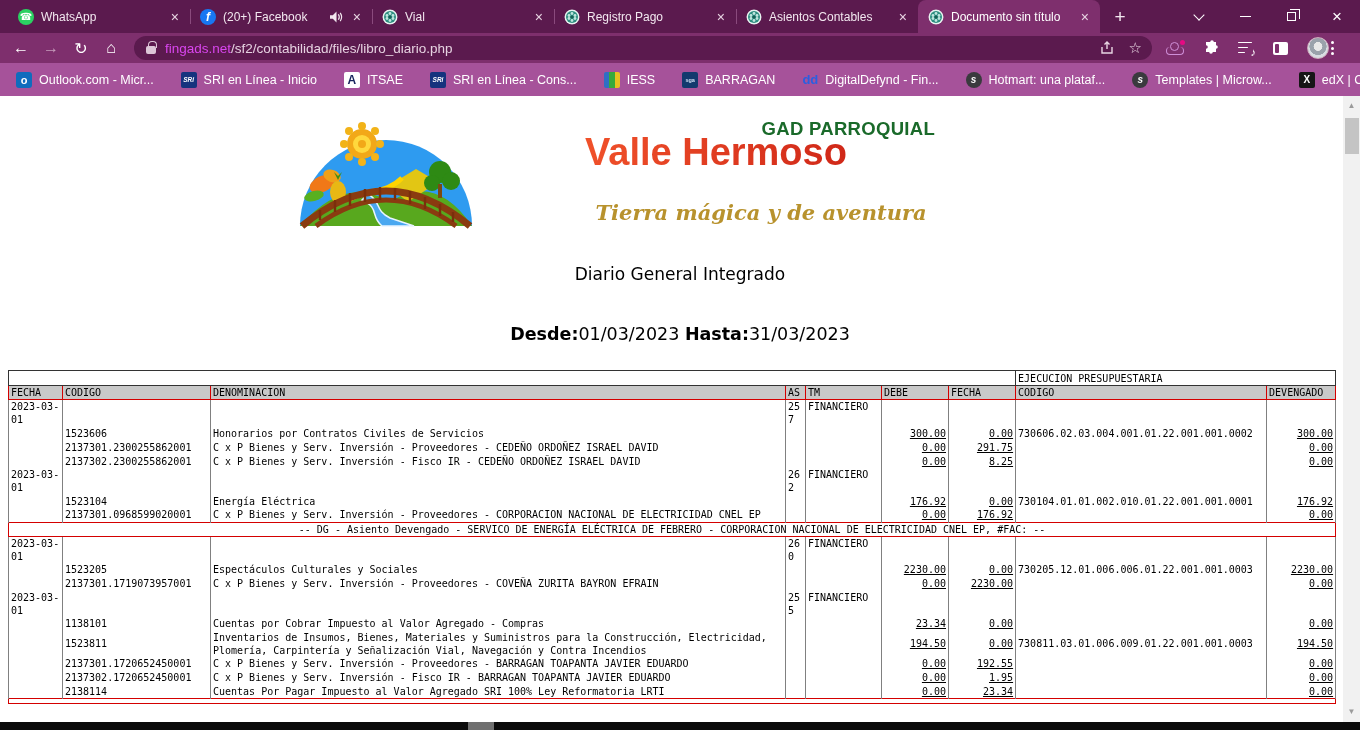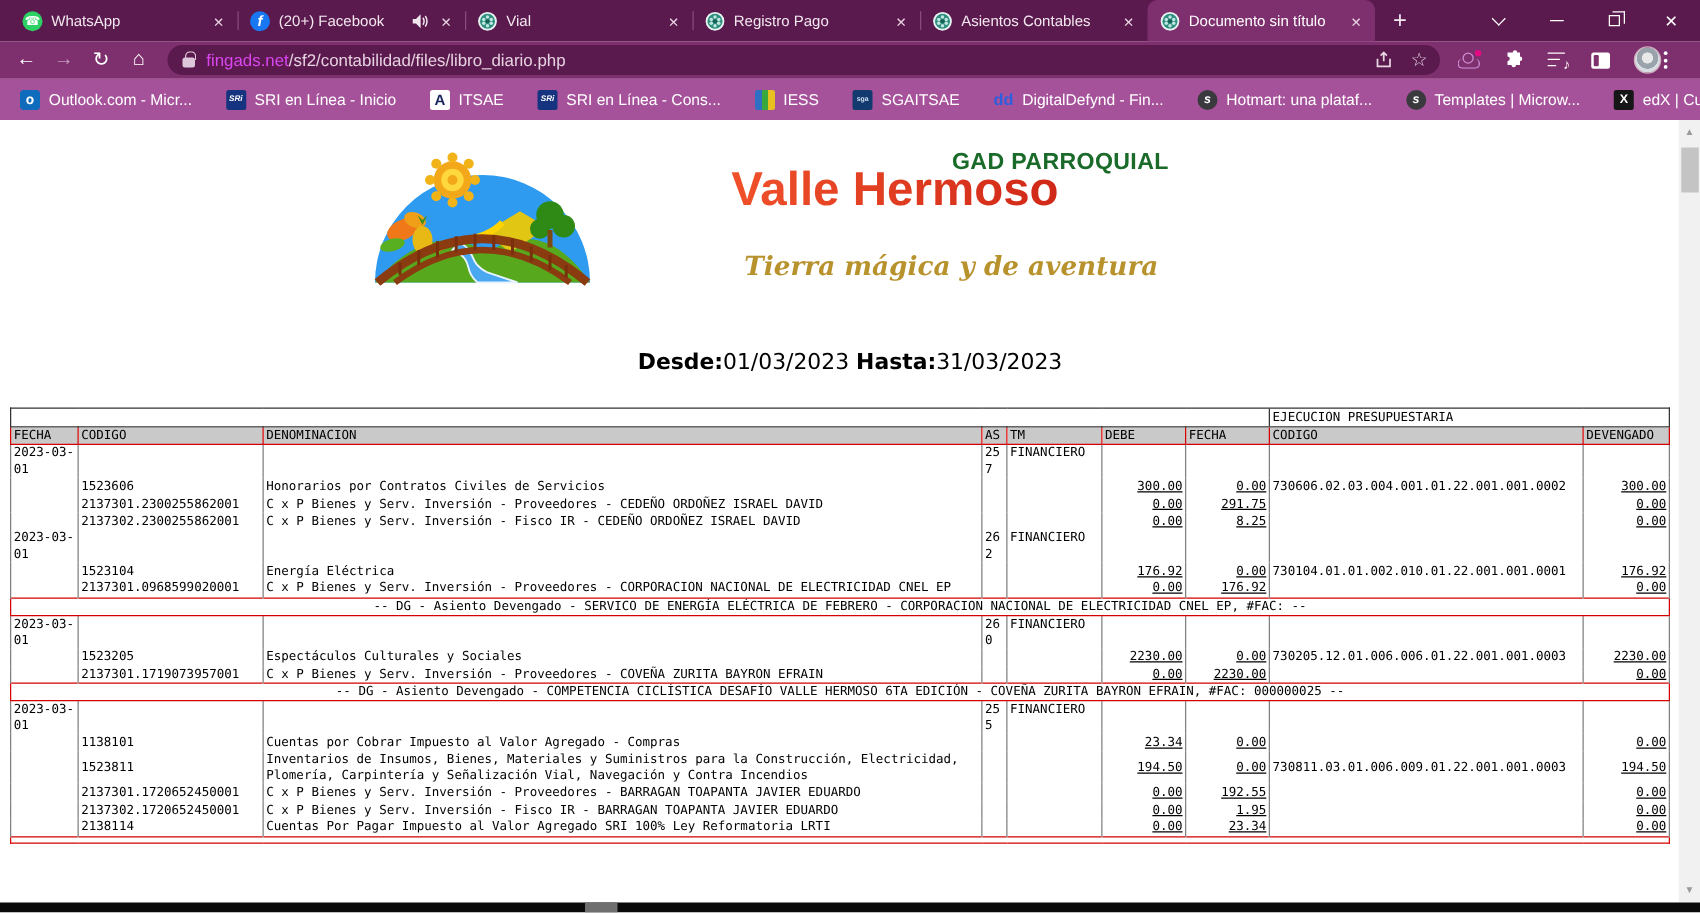"SGAITSAE" span { text: SGAITSAE -> BARRAGAN }
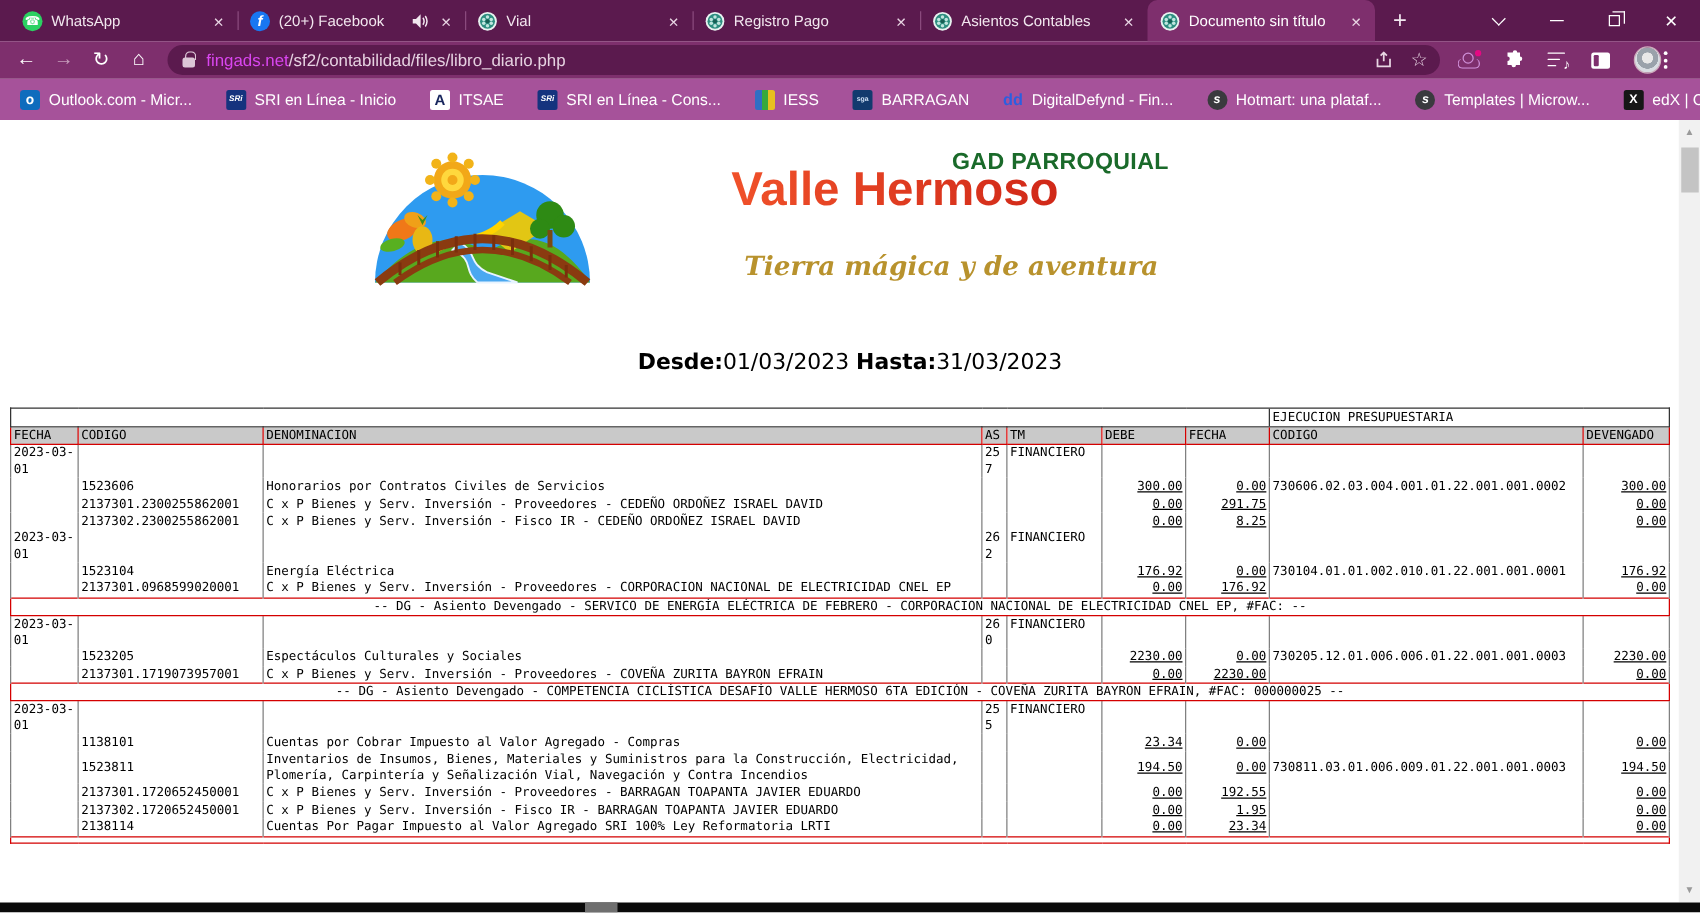"Diario General Integrado" div.report-title { html: none -> <div>Diario General Integrado</div> }
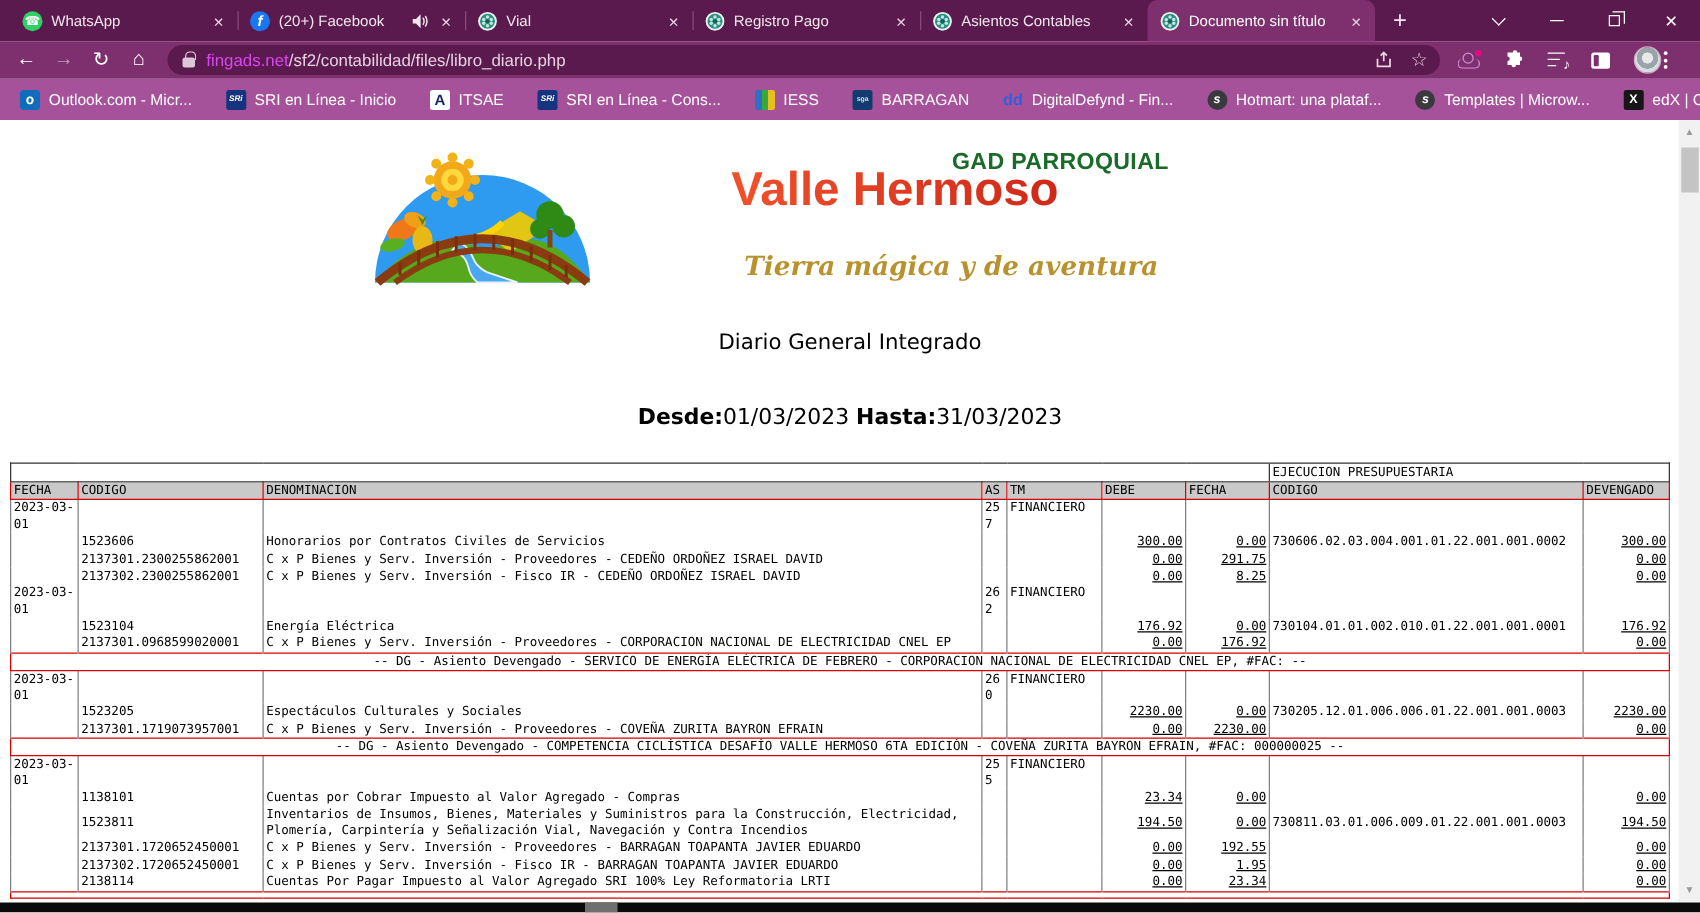"-- DG - Asiento Devengado - COMPETENCIA" tr.r-foot { html: <tr> <td>-- DG - Asiento Devengado - COMPETENCIA CICLÍSTICA DESAFÍO VALLE HERMOSO 6TA EDICIÓN - COVEÑA ZURITA BAYRON EFRAIN, #FAC: 000000025 --</td> </tr> -> none }
